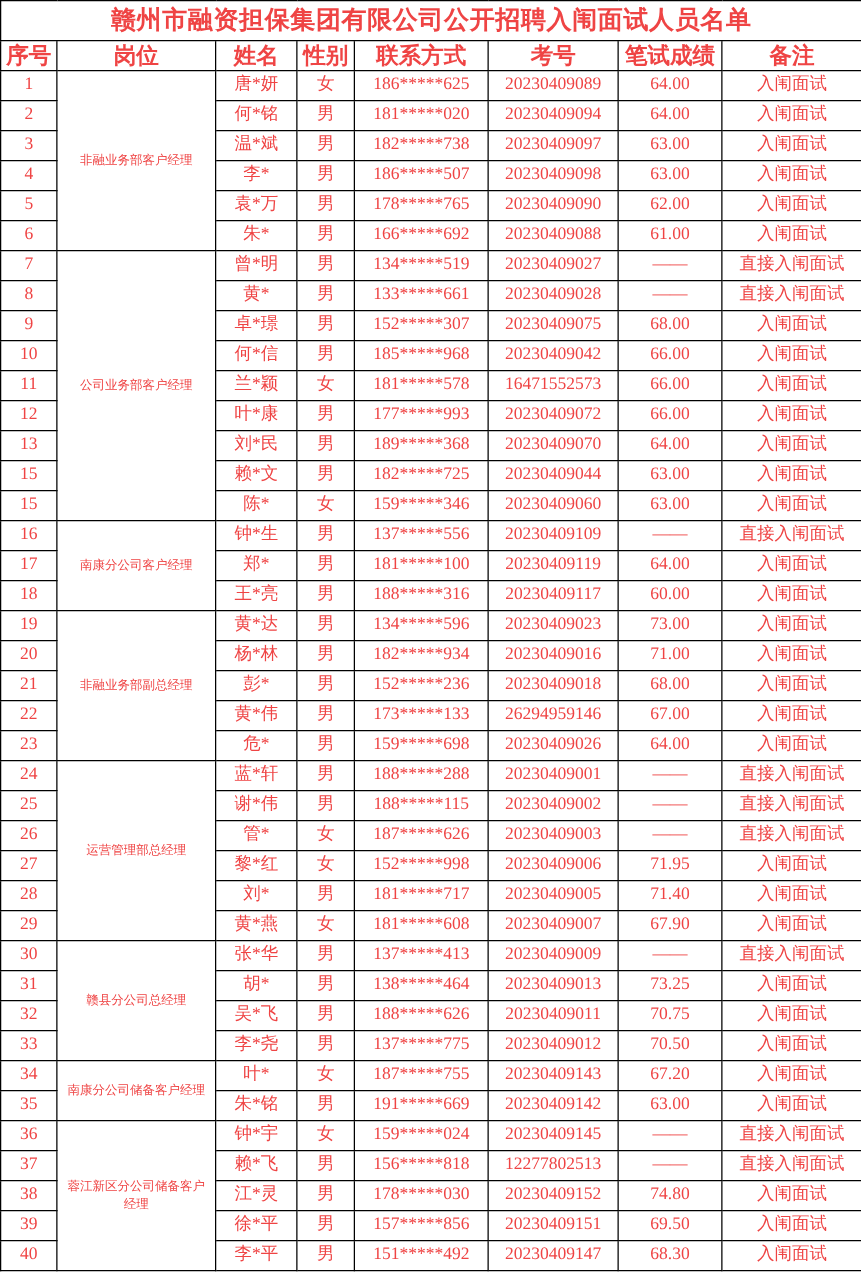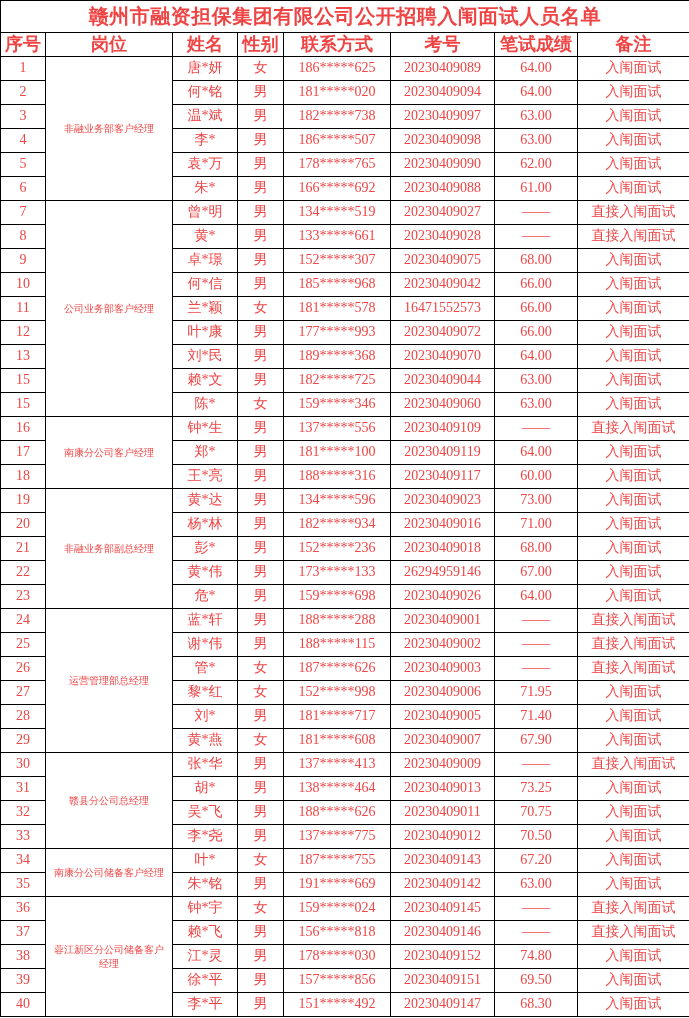"20230409146" td.num { text: 20230409146 -> 12277802513 }
